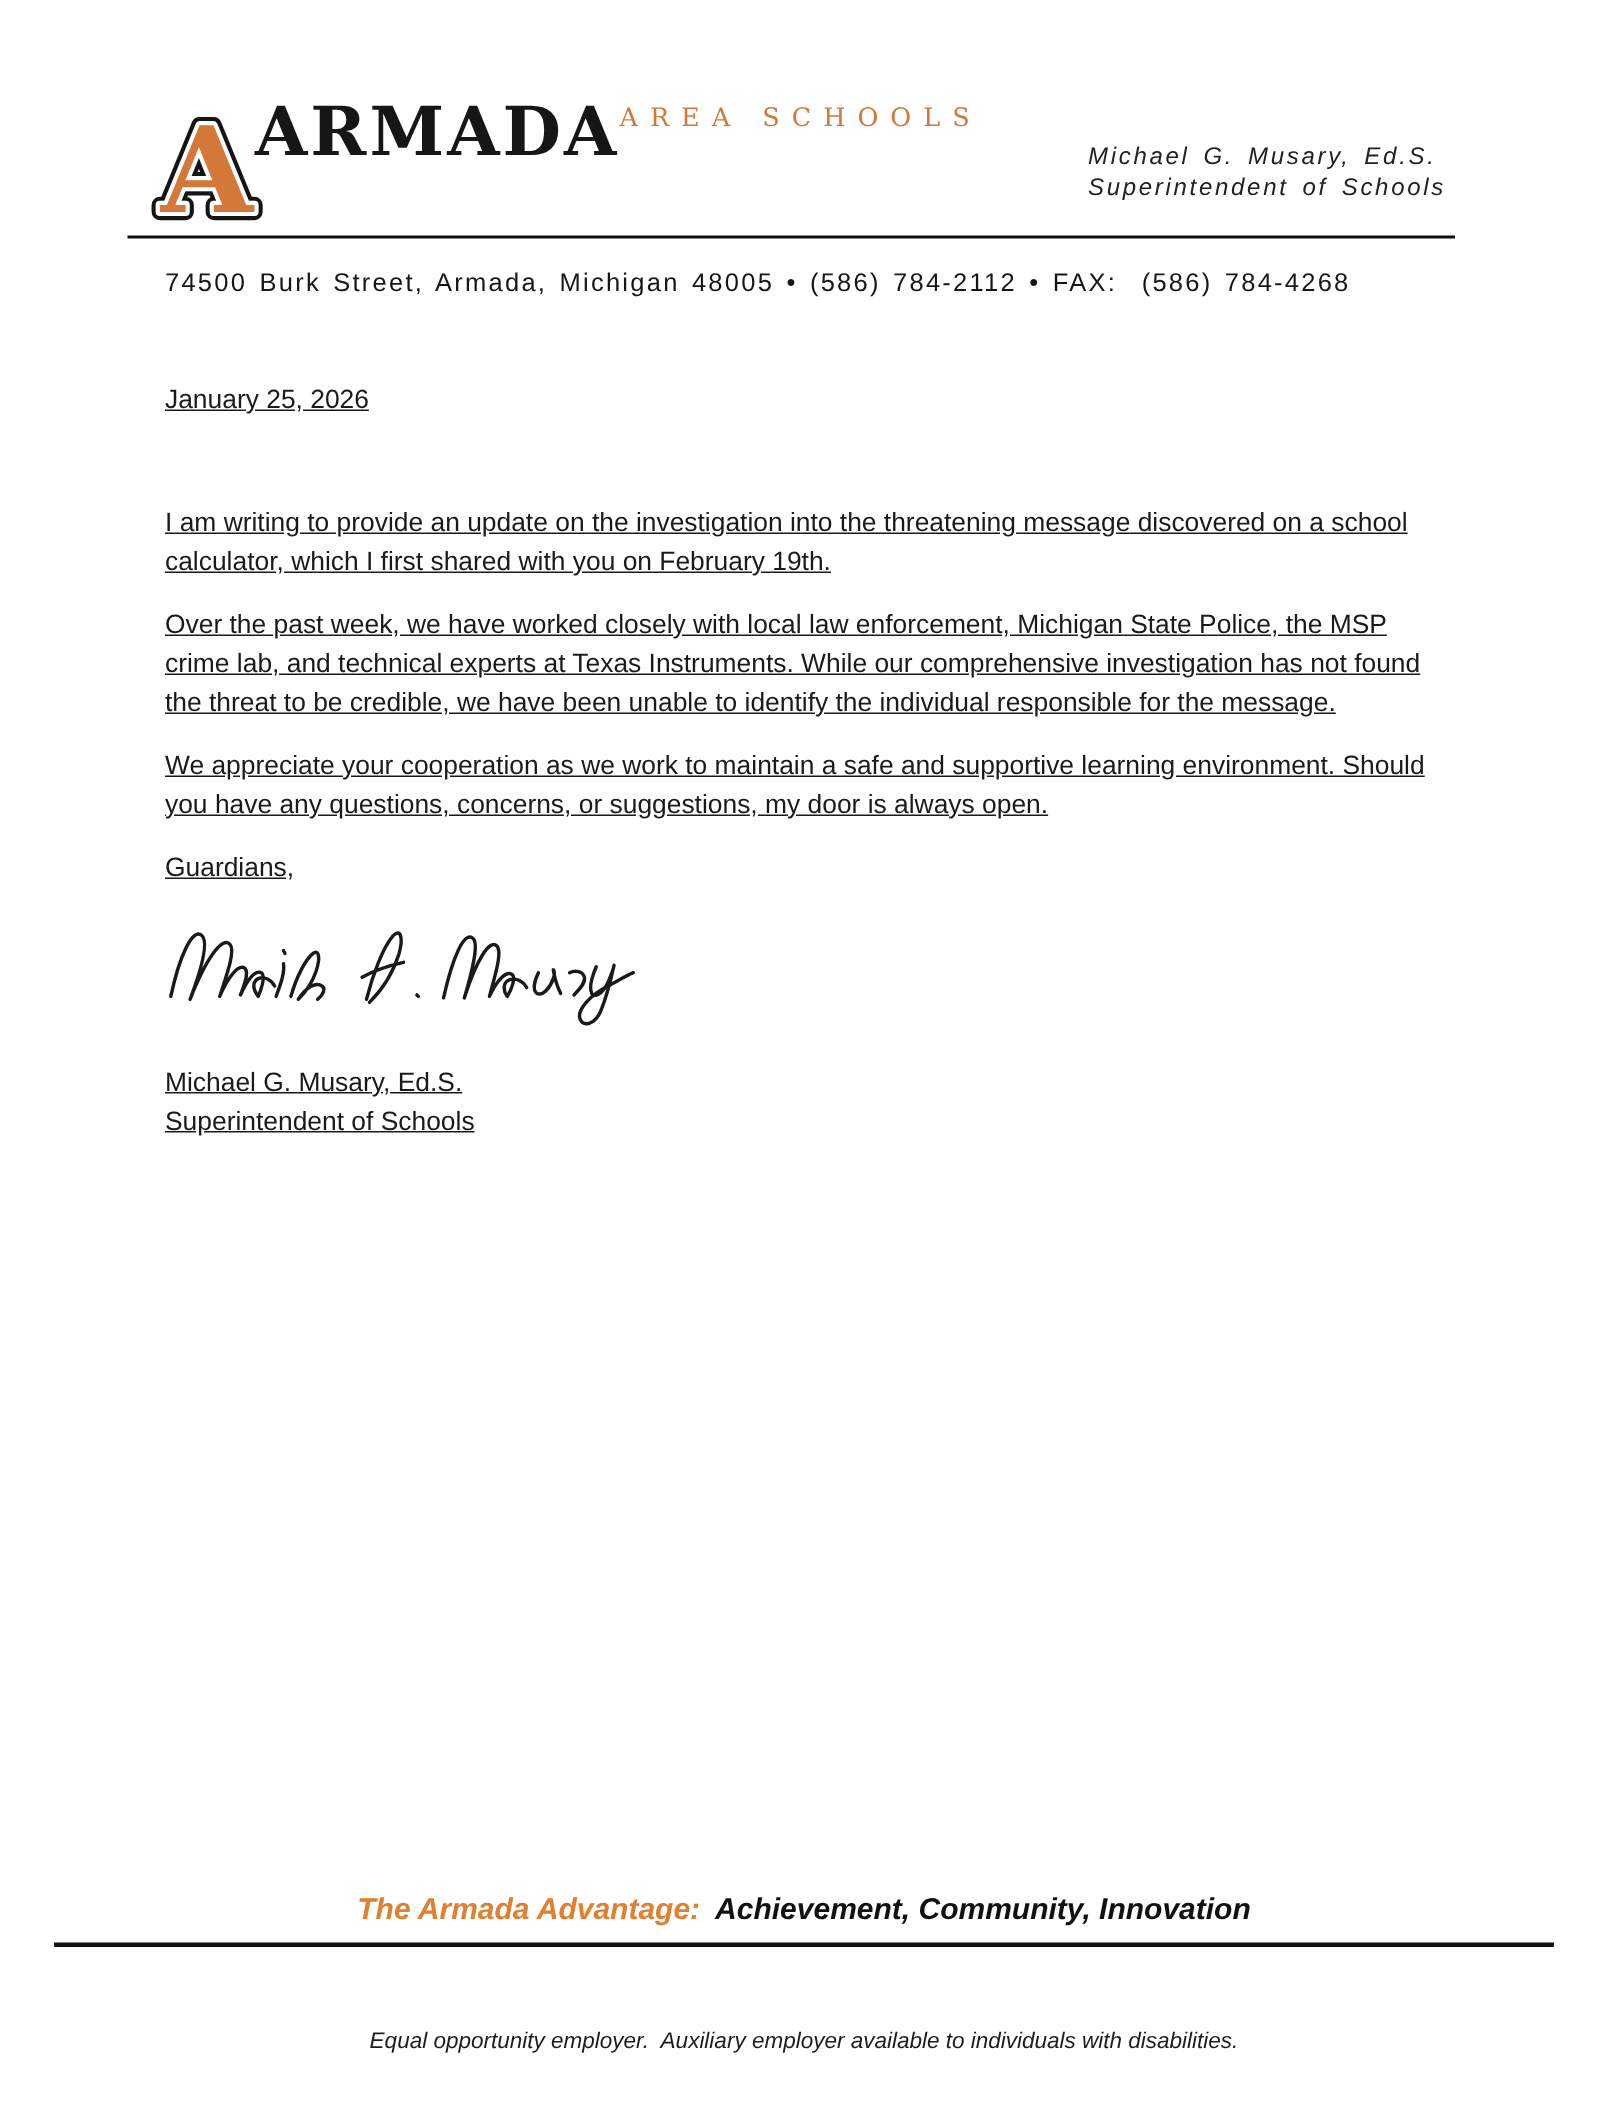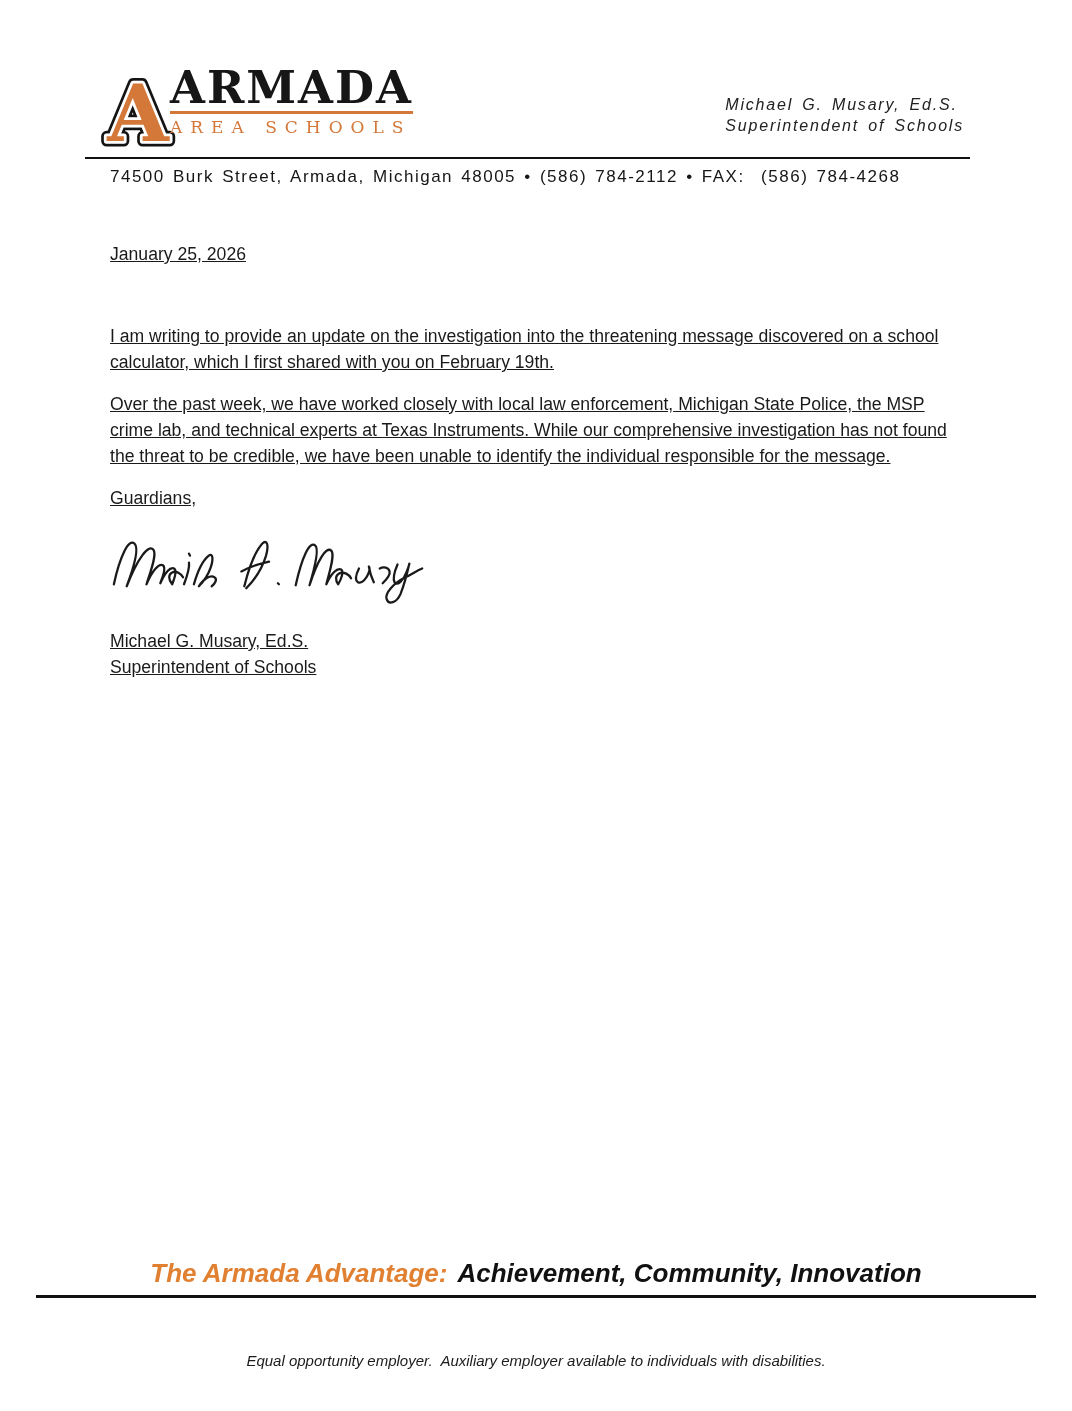"ARMADA" .logo-textcol { flex-direction: column -> row }
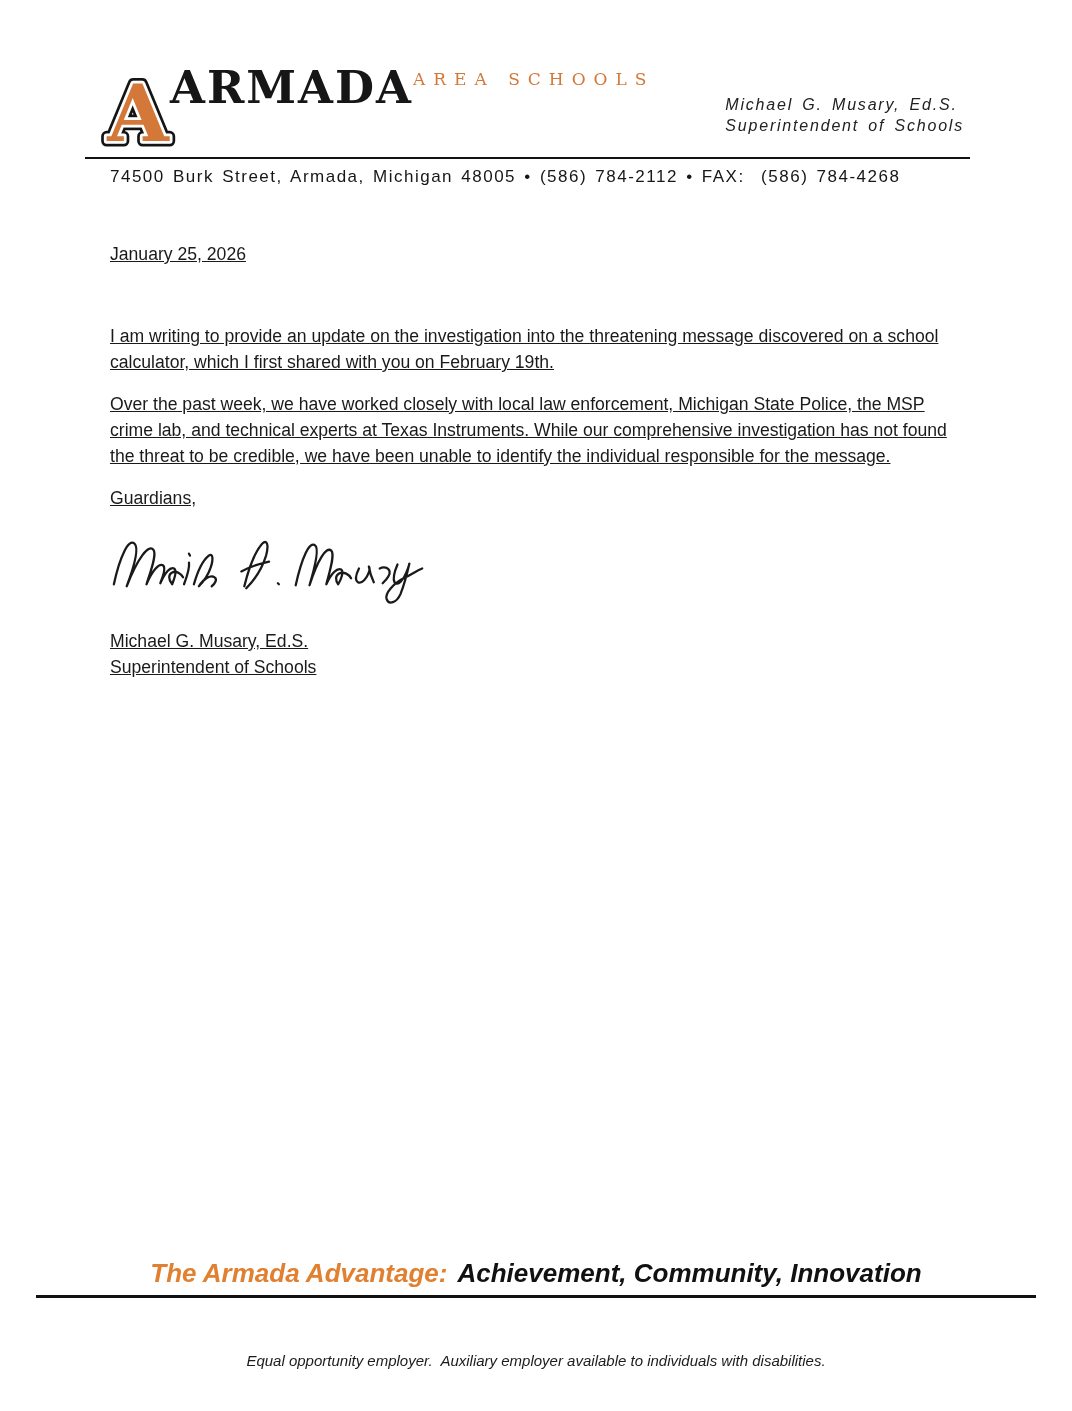"74500 Burk Street, Armada, Michigan" .address-line { margin: 8px 0 0 110px -> 20px 0 0 110px }
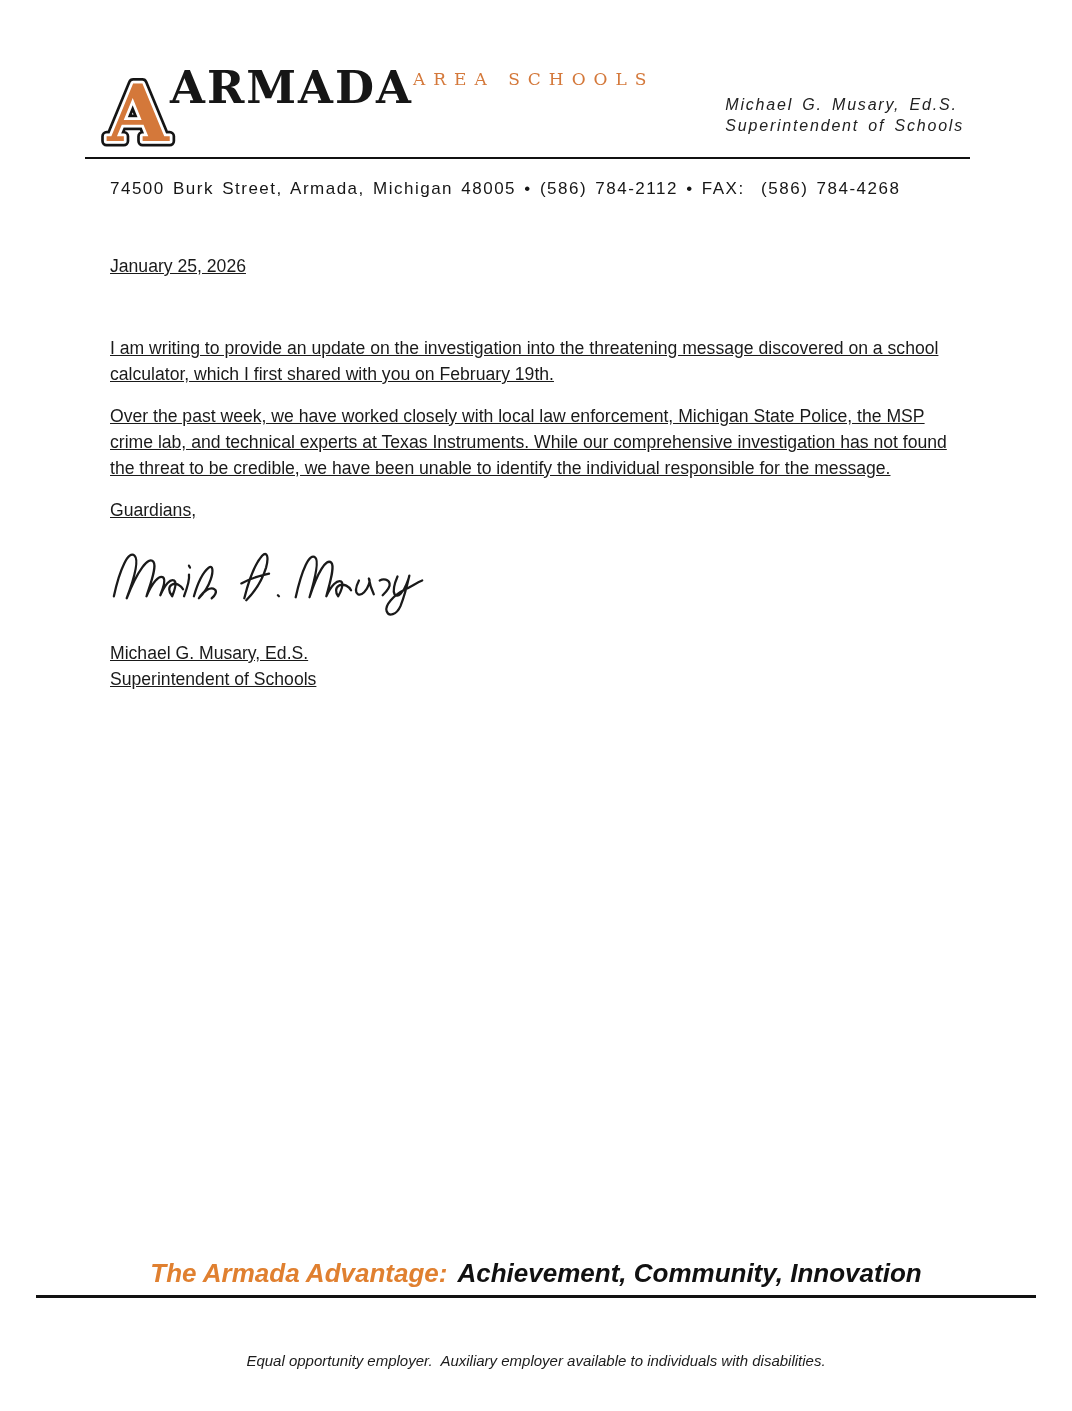"We appreciate your cooperation as" p.para { html: none -> <p>We appreciate your cooperation as we work to maintain a safe and supportive learning environment. Should you have any questions, concerns, or suggestions, my door is always open.</p> }
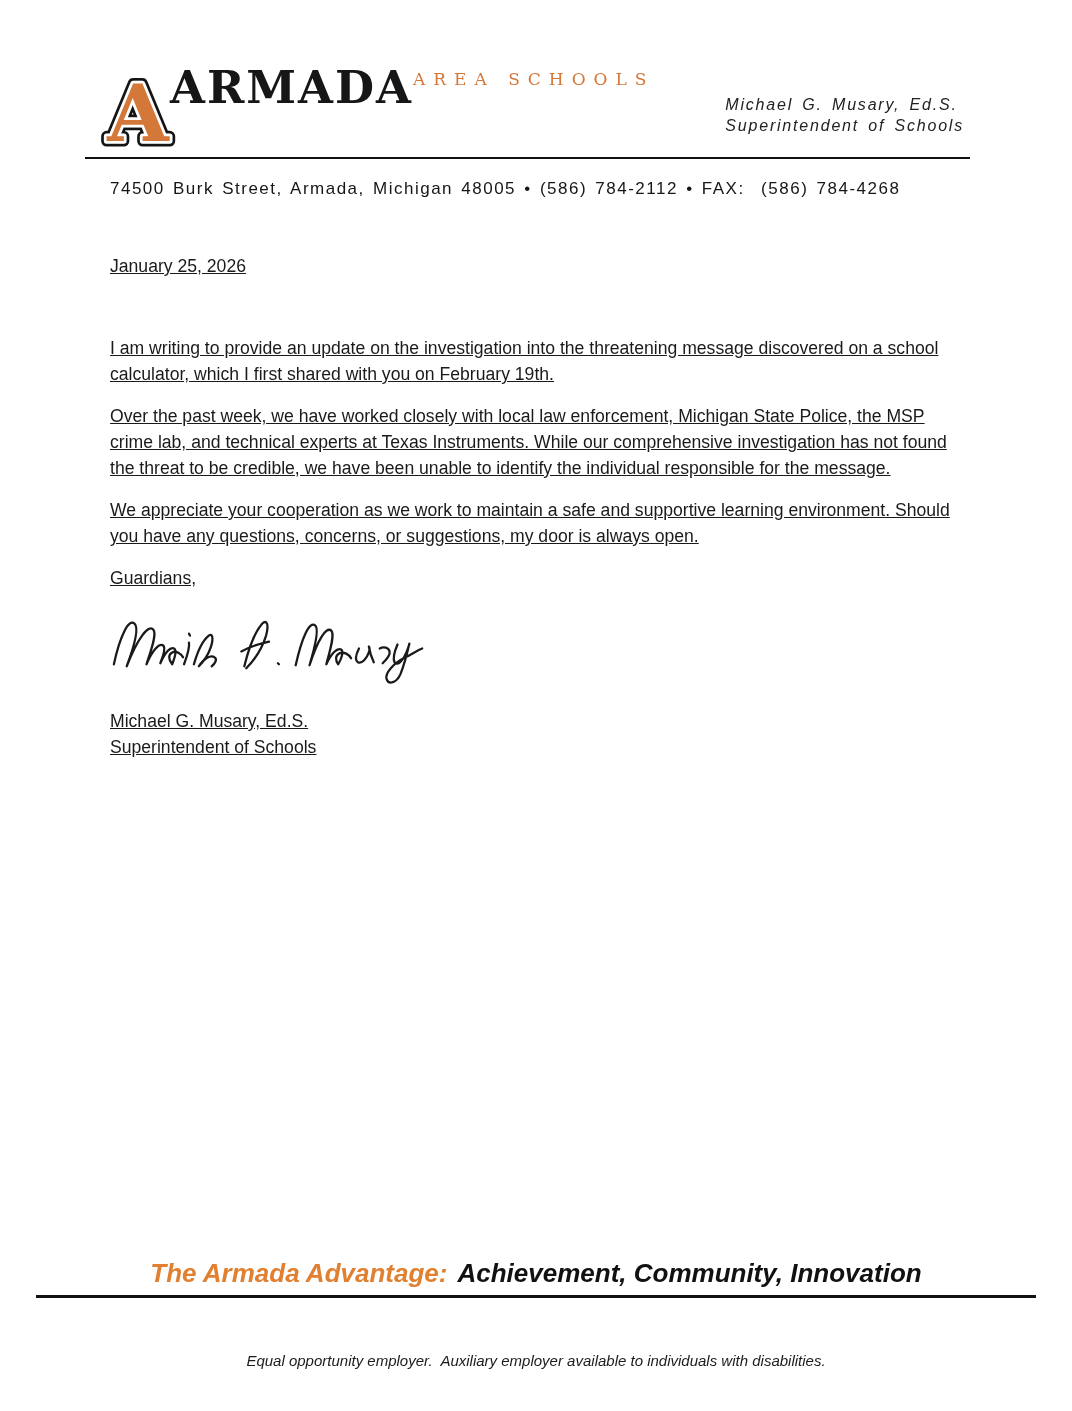"The Armada Advantage: Achievement," .tagline { font-size: 26px -> 20px }
